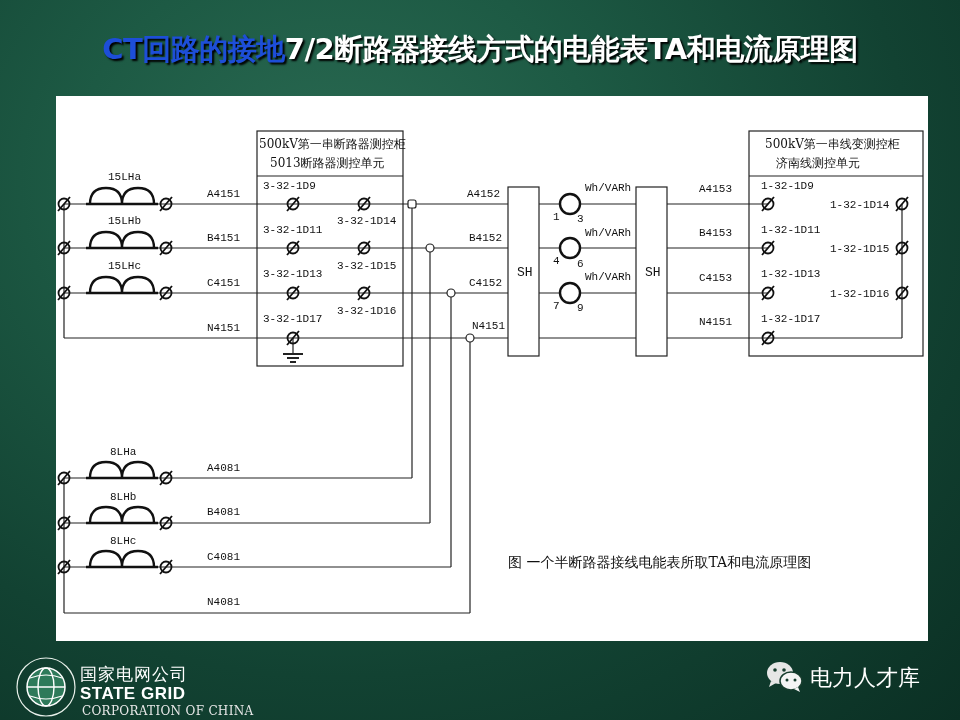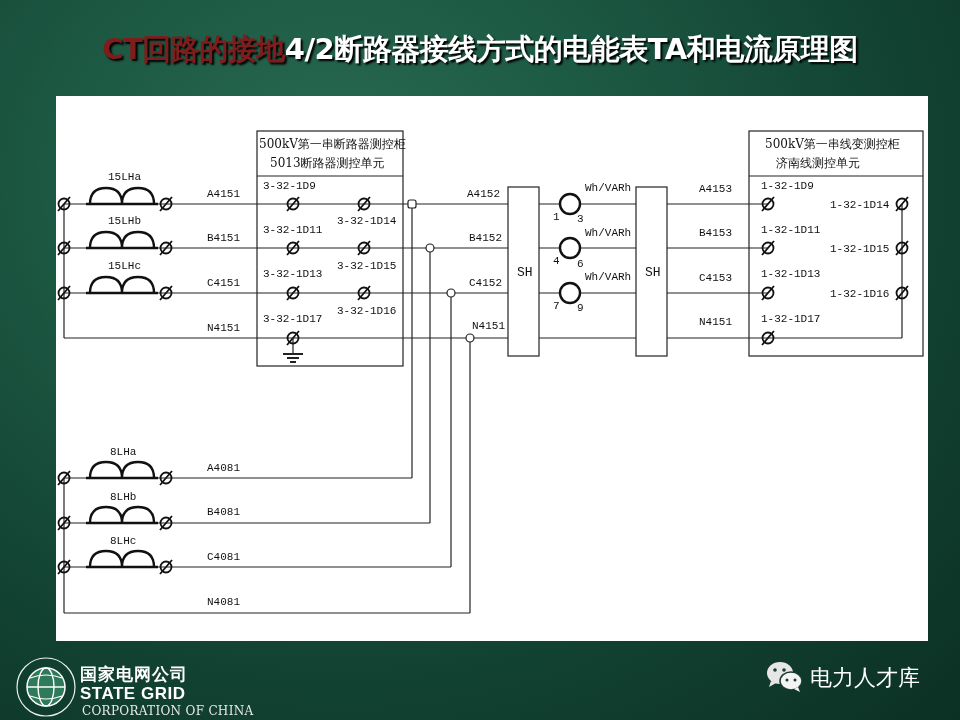"CT回路的接地" .title .yellow { color: #7f1d1d -> #1d4ed8 }
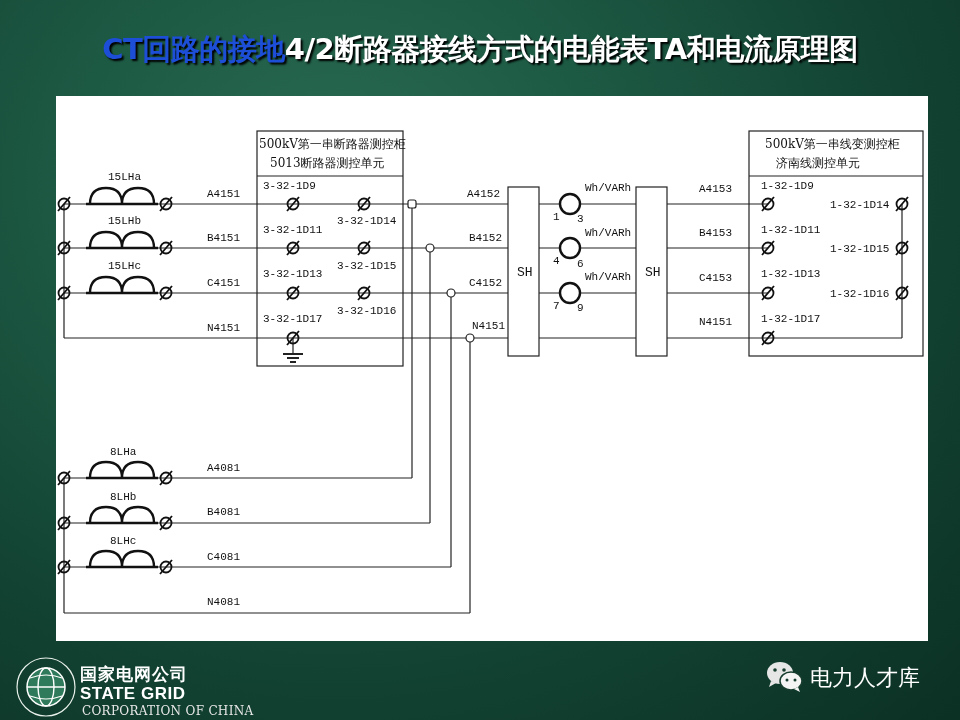"4/2断路器接线方式的电能表TA和电流原理图" span { text: 4/2 -> 7/2 }
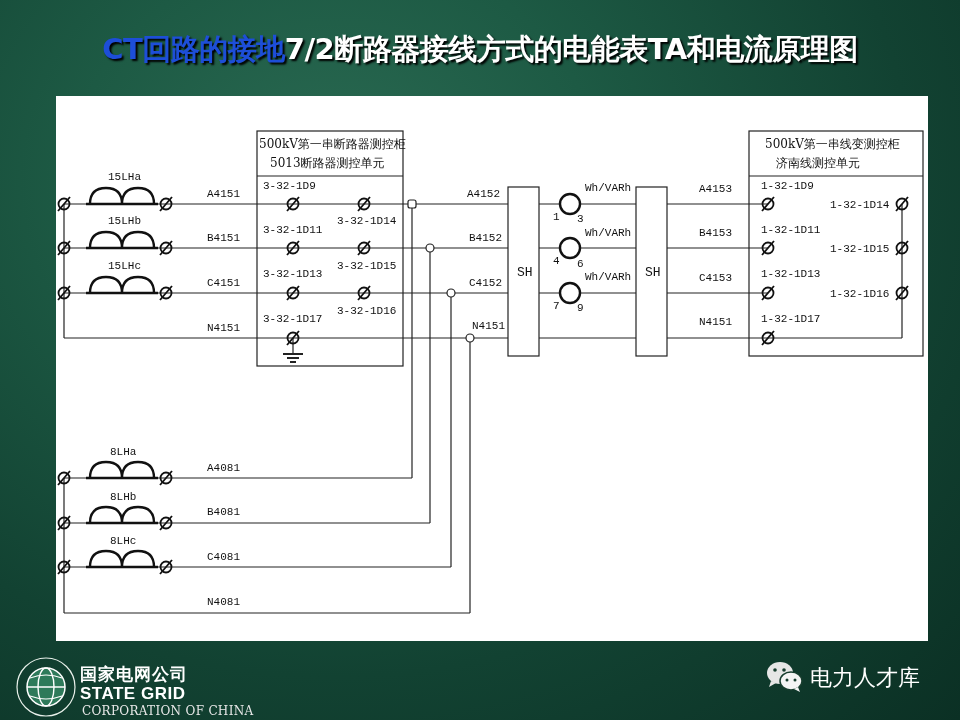"图 一个半断路器接线电能表所取TA和电流原理图" div.caption { html: none -> <div>图 一个半断路器接线电能表所取TA和电流原理图</div> }
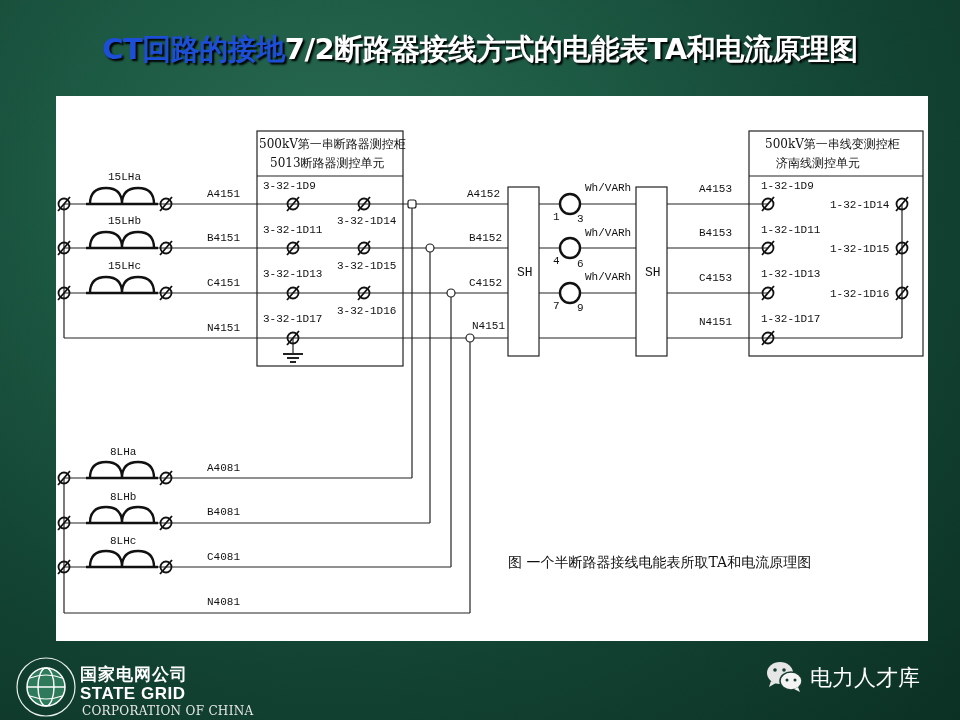"国家电网公司" .footer-cn { font-weight: bold -> normal }
